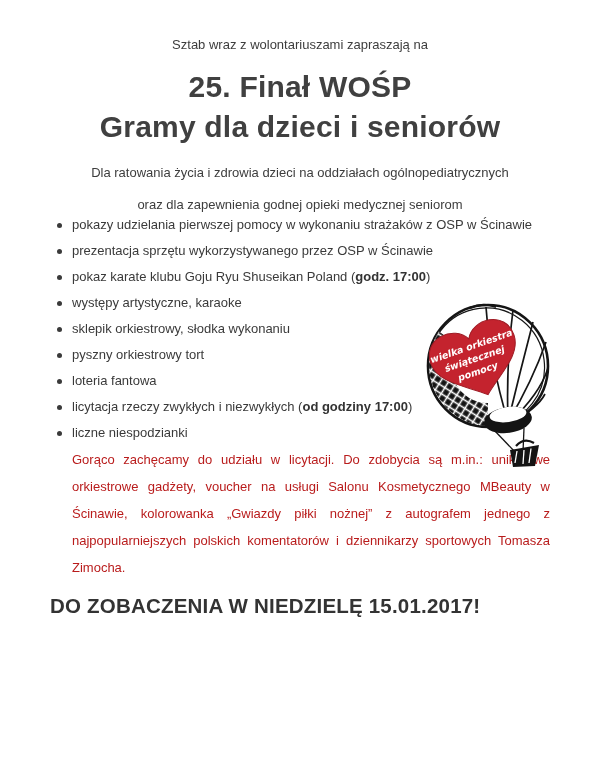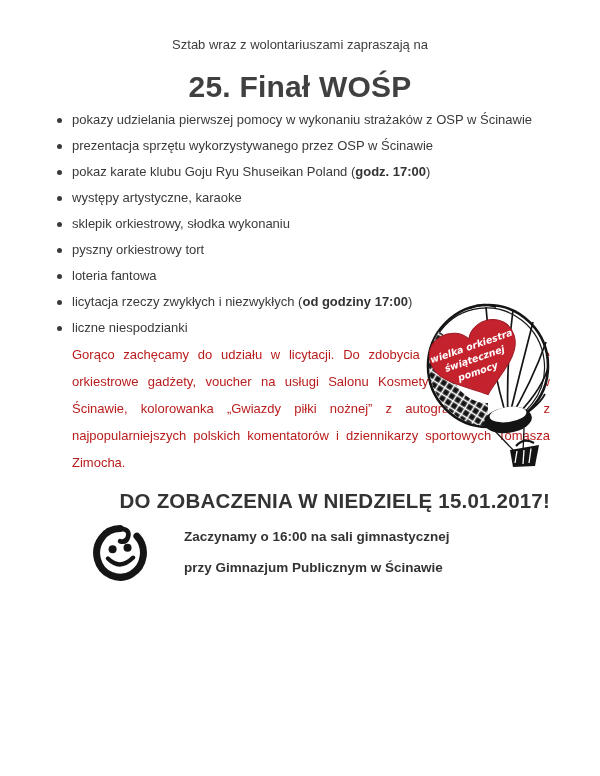"Gramy dla dzieci i seniorów" h1.title { html: none -> <h1>Gramy dla dzieci i seniorów</h1> }
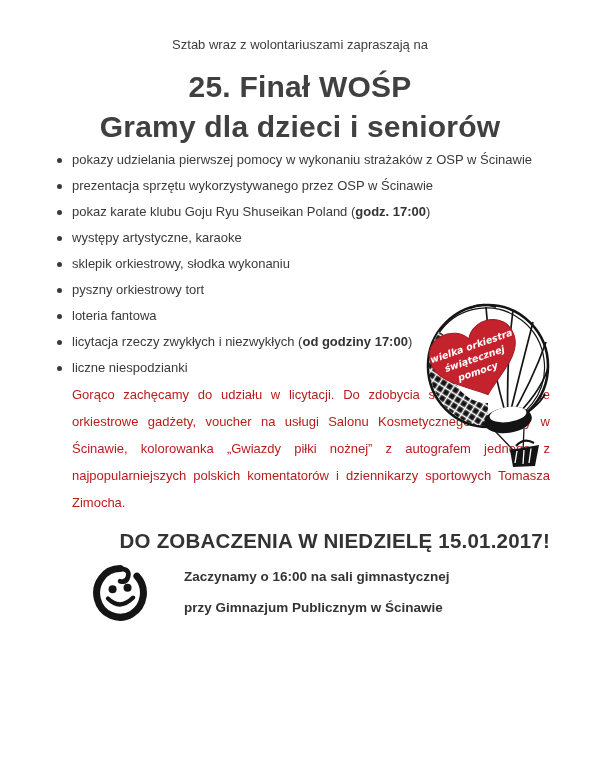"Dla ratowania życia i zdrowia" p.subtitle { html: none -> <p>Dla ratowania życia i zdrowia dzieci na oddziałach ogólnopediatrycznych</p> }
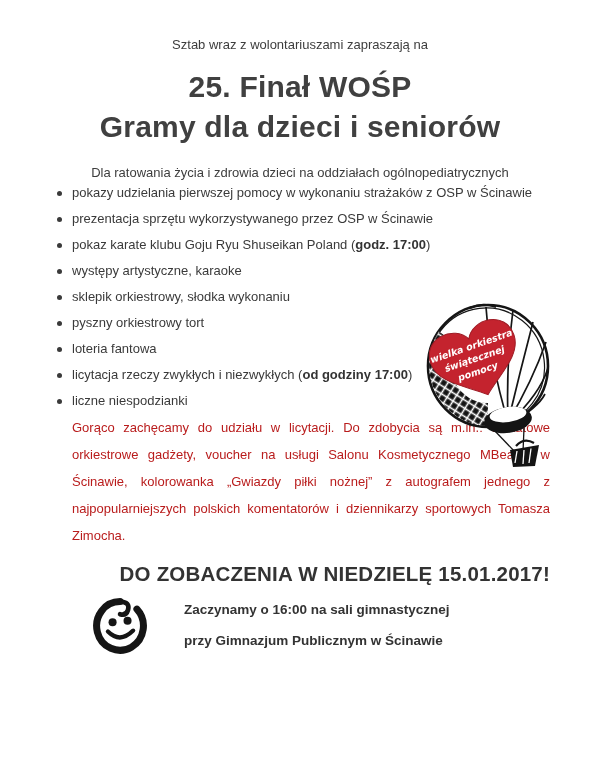"oraz dla zapewnienia godnej opieki" p.subtitle { html: none -> <p>oraz dla zapewnienia godnej opieki medycznej seniorom</p> }
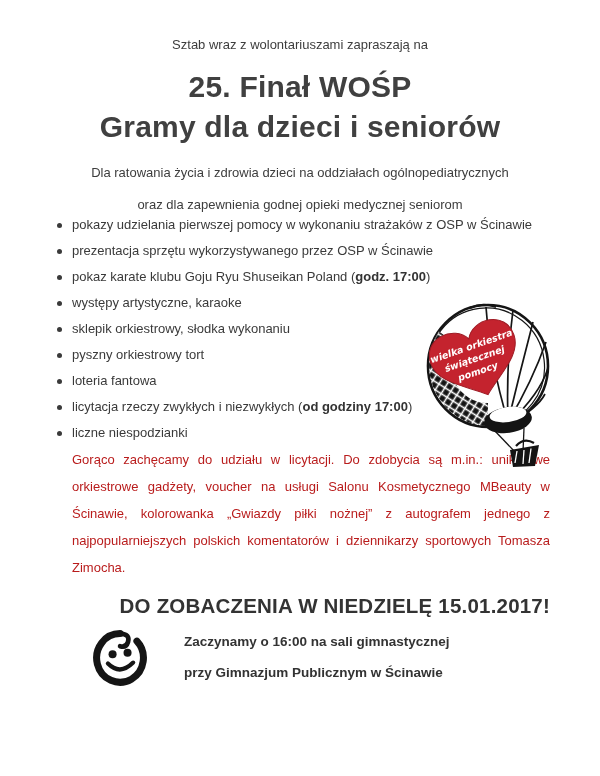"DO ZOBACZENIA W NIEDZIELĘ 15.01.2017!" .closing { text-align: right -> left }
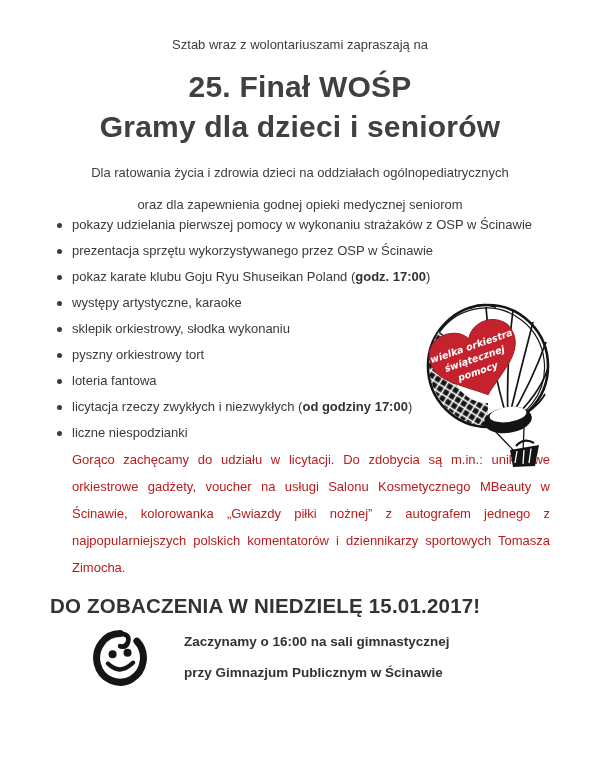"Zaczynamy o 16:00 na sali" div.footer-row { html: <div> <svg> <path></path> <path></path> <circle></circle> <circle></circle> <path></path> </svg> <div> <div>Zaczynamy o 16:00 na sali gimnastycznej</div> <div>przy Gimnazjum Publicznym w Ścinawie</div> </div> </div> -> none }
